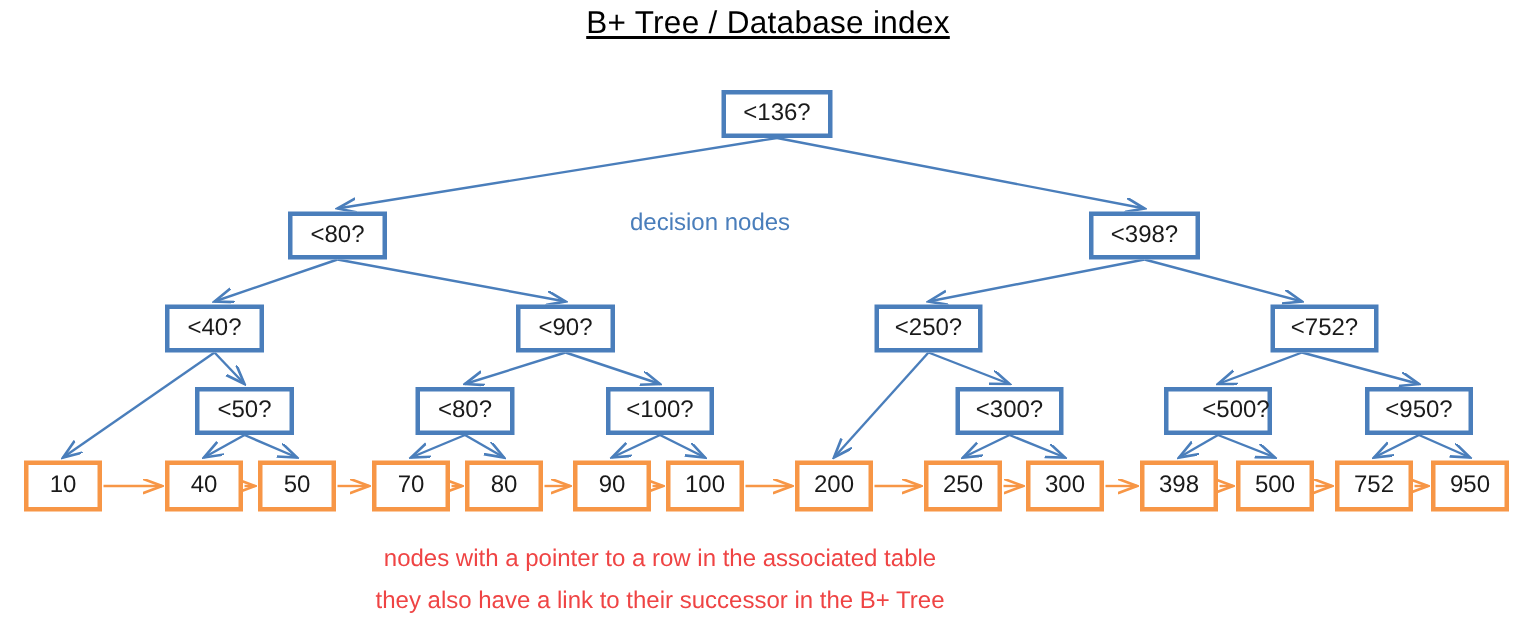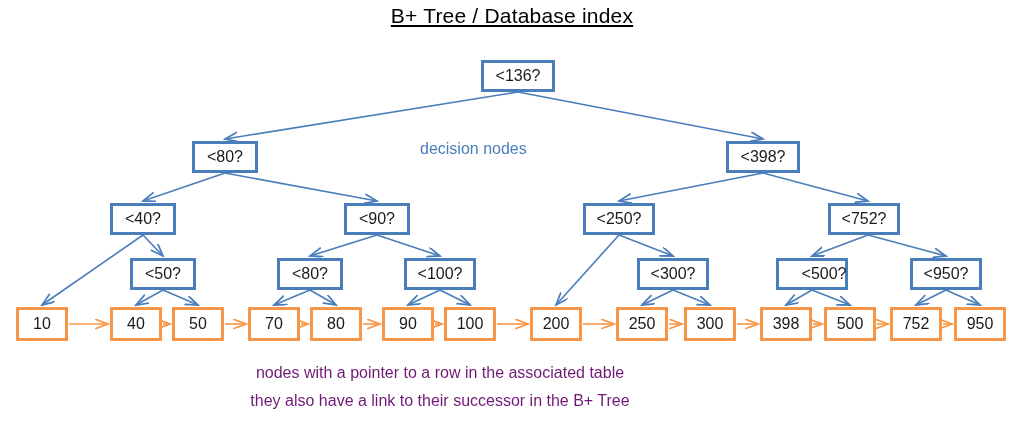"<752?" div.node { left: 828px -> 847px }
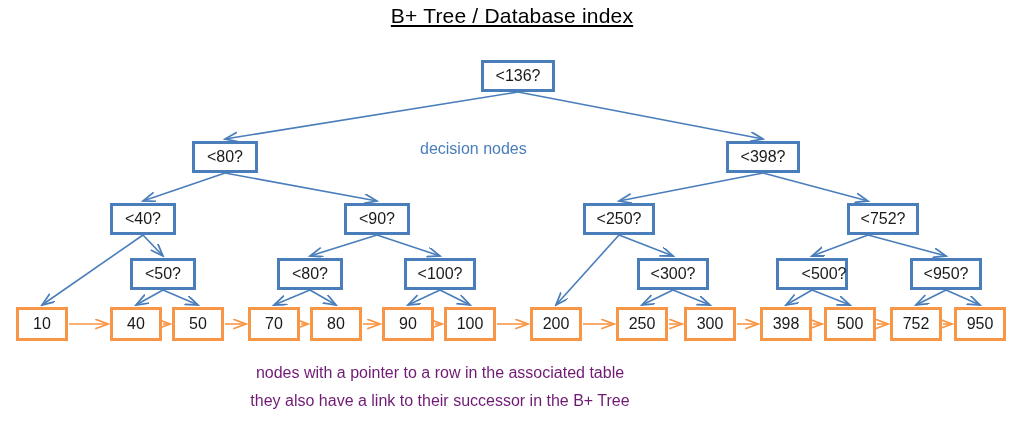"nodes with a pointer to" .annotation-orange { color: #701a75 -> #ef4444 }
